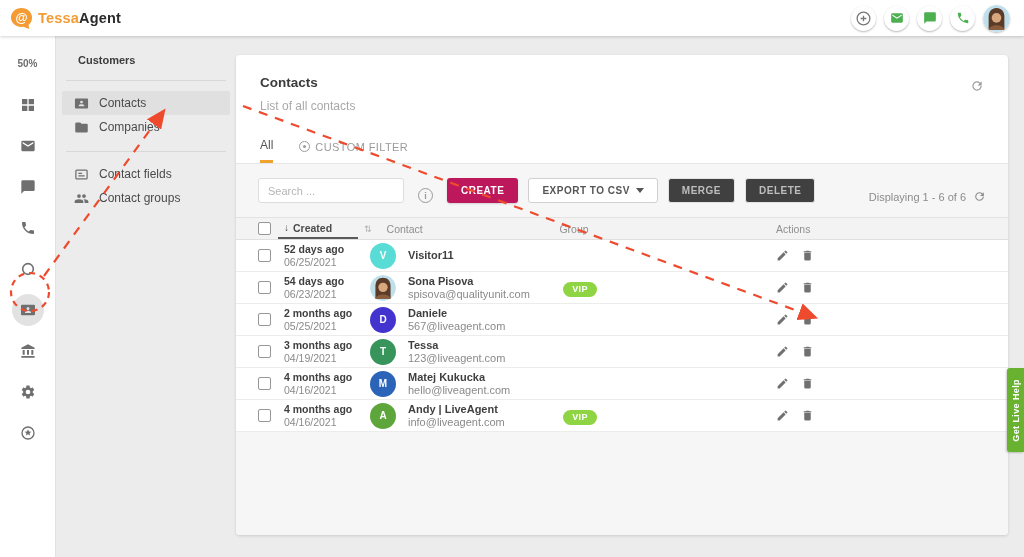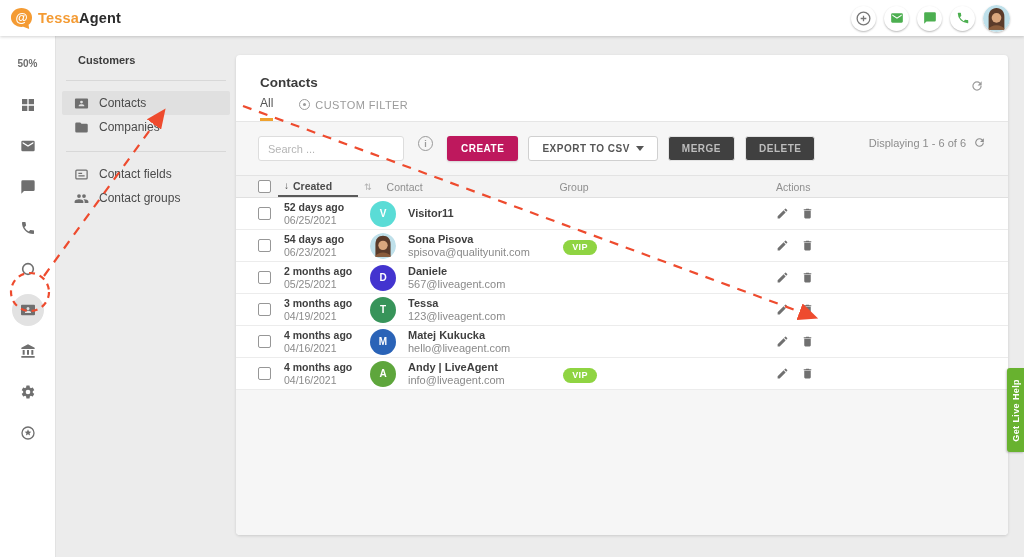"List of all contacts" div.card-sub { html: none -> <div>List of all contacts</div> }
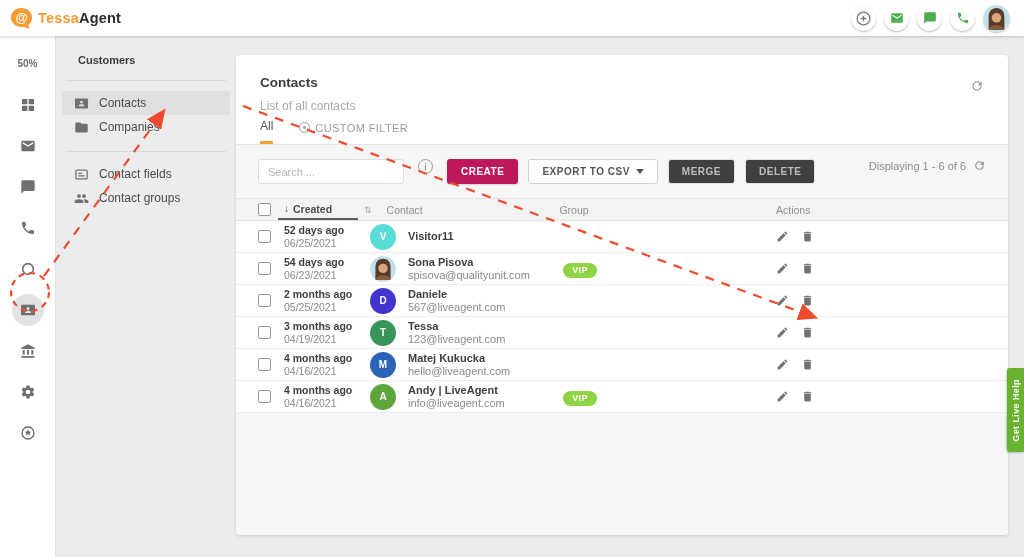"All" .tabs { margin-top: 6px -> 25px }
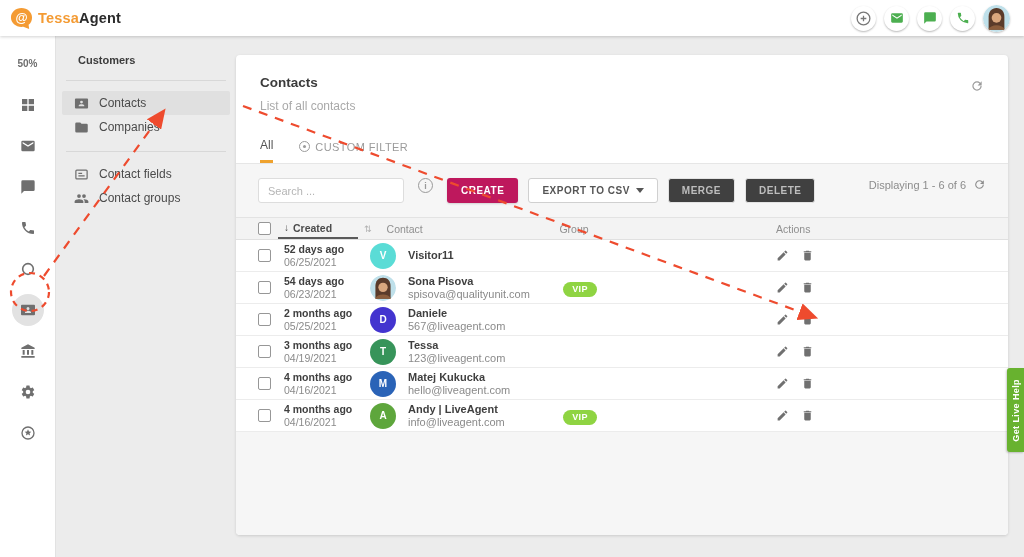"Search ..." .toolbar { align-items: flex-start -> flex-end }
